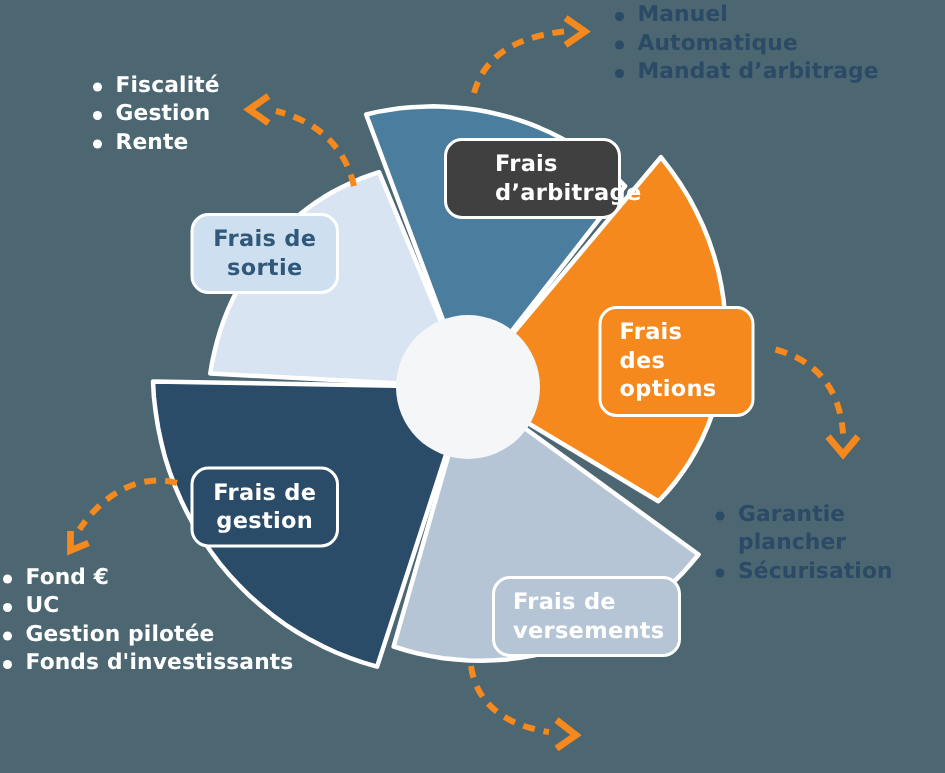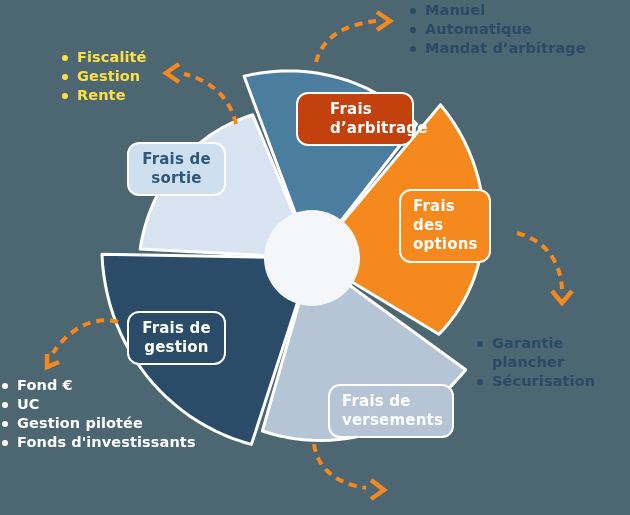"Fiscalité" div.list { color: #fde047 -> #ffffff }
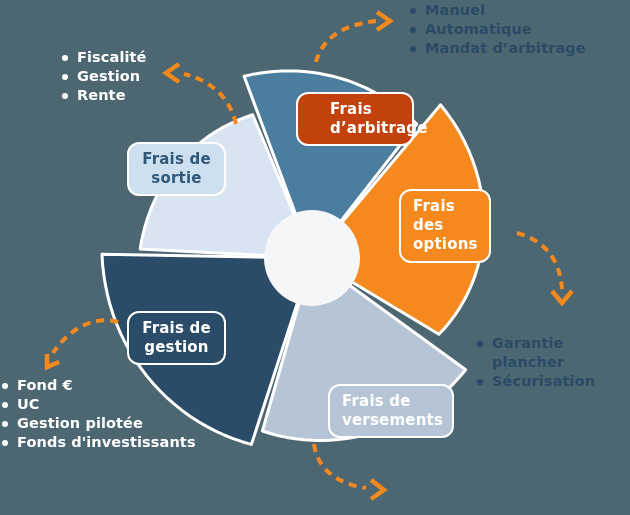"Frais" div.label-box { background: #c2410c -> #404040 }
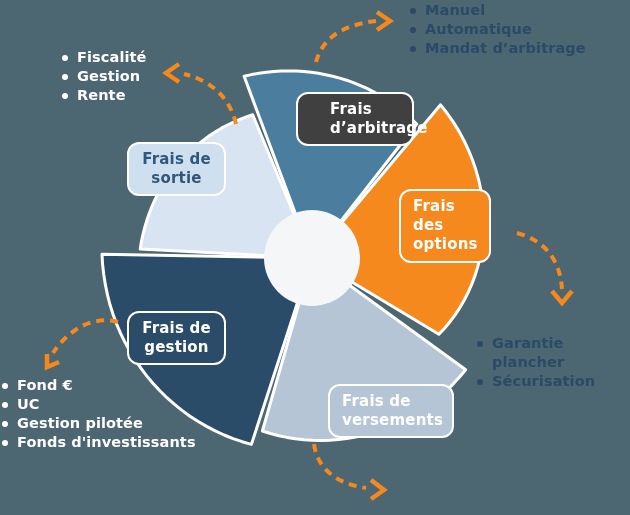"Frais des" .box-options { top: 189px -> 204px; width: 92px -> 104px }
